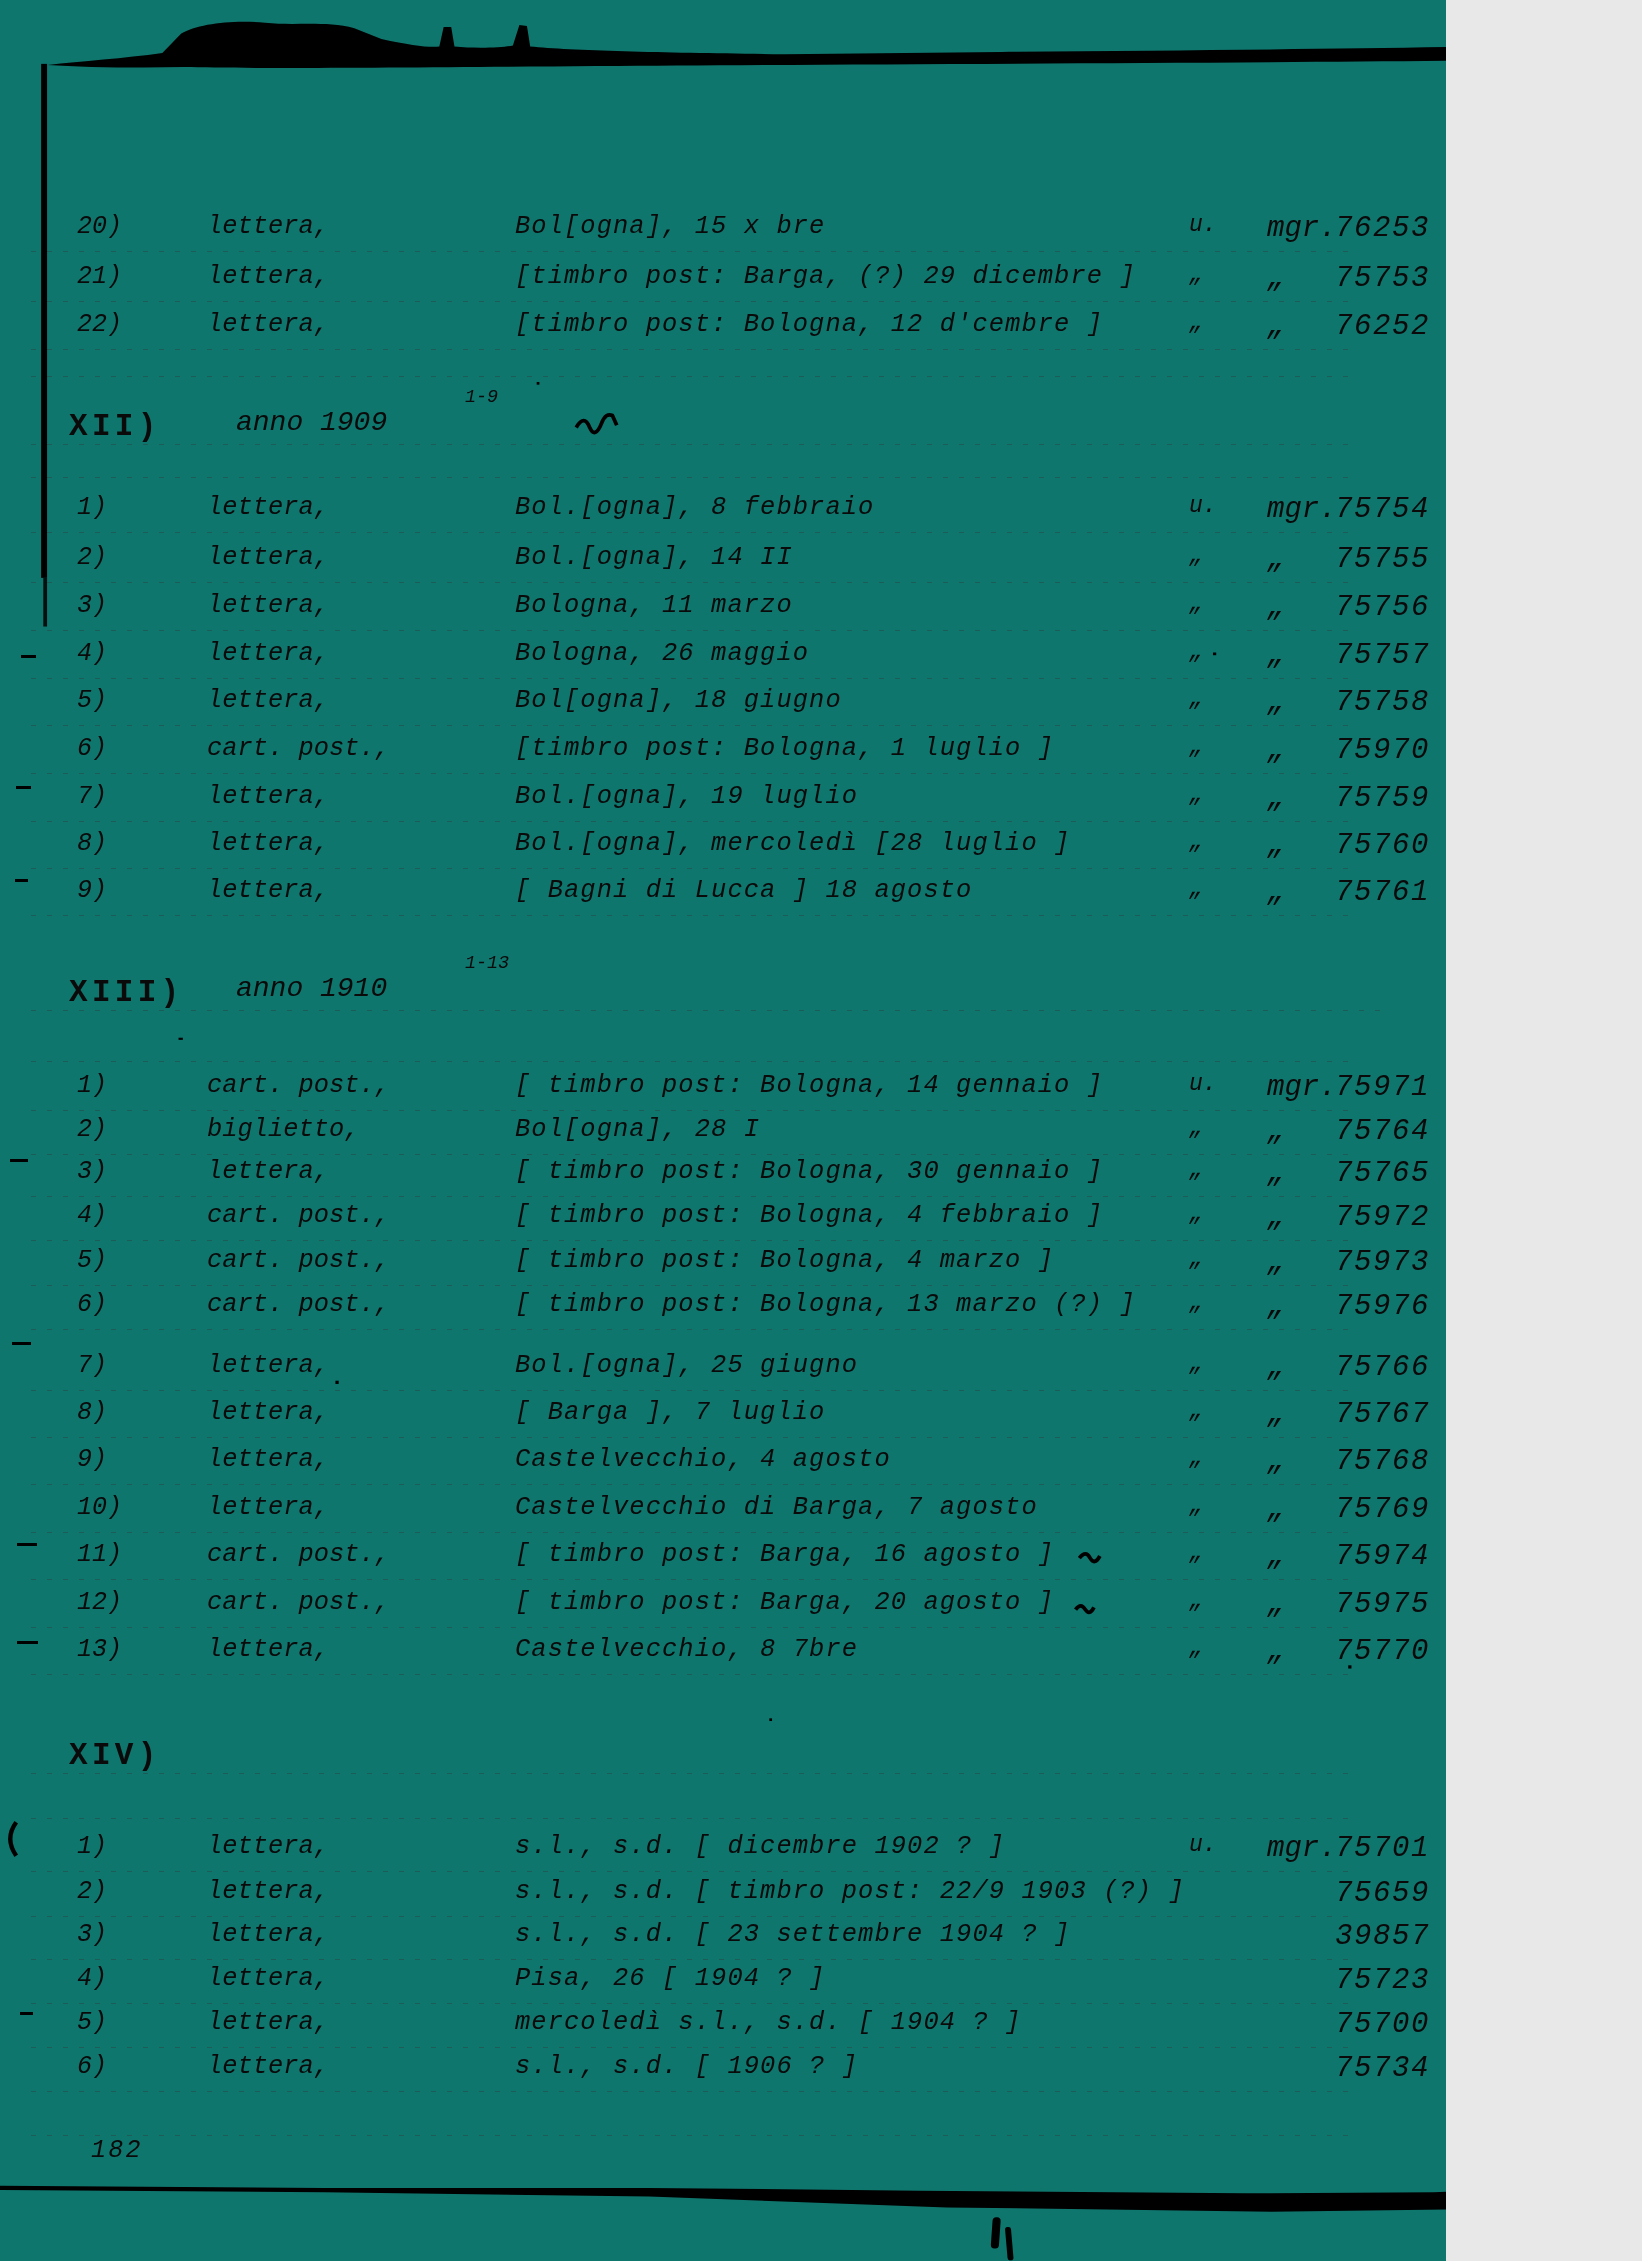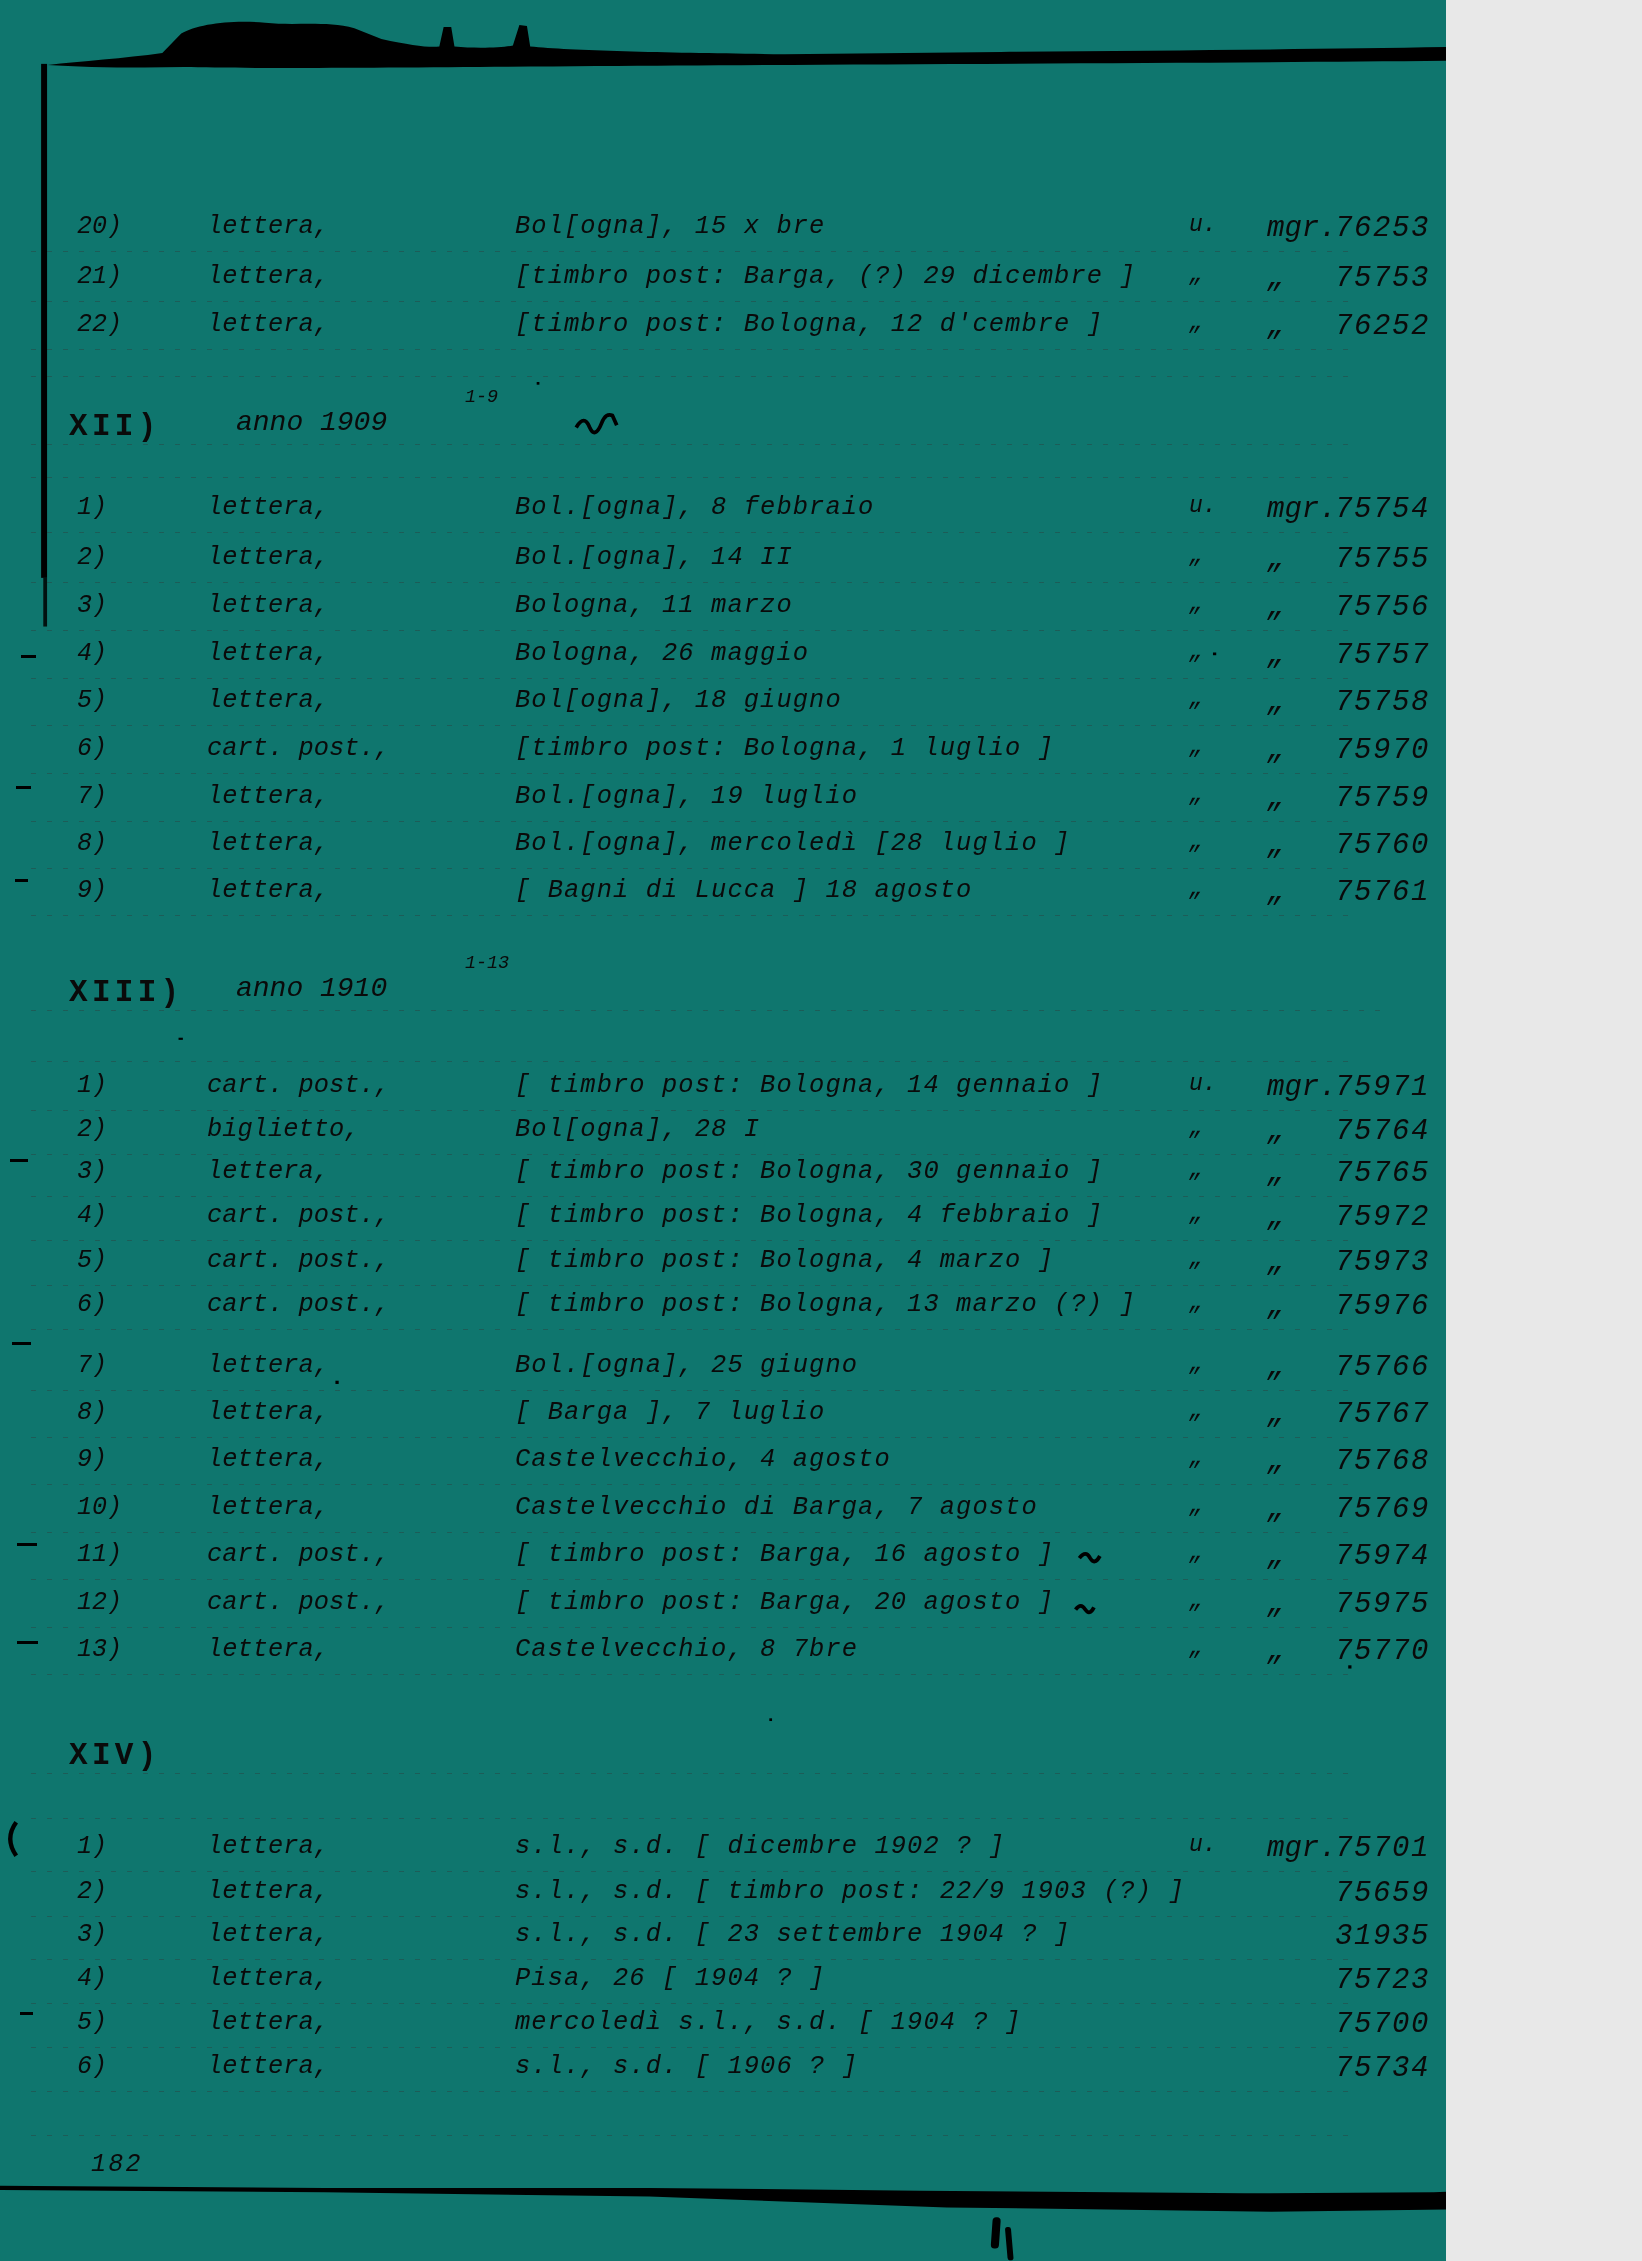"31935" span.cell { text: 31935 -> 39857 }
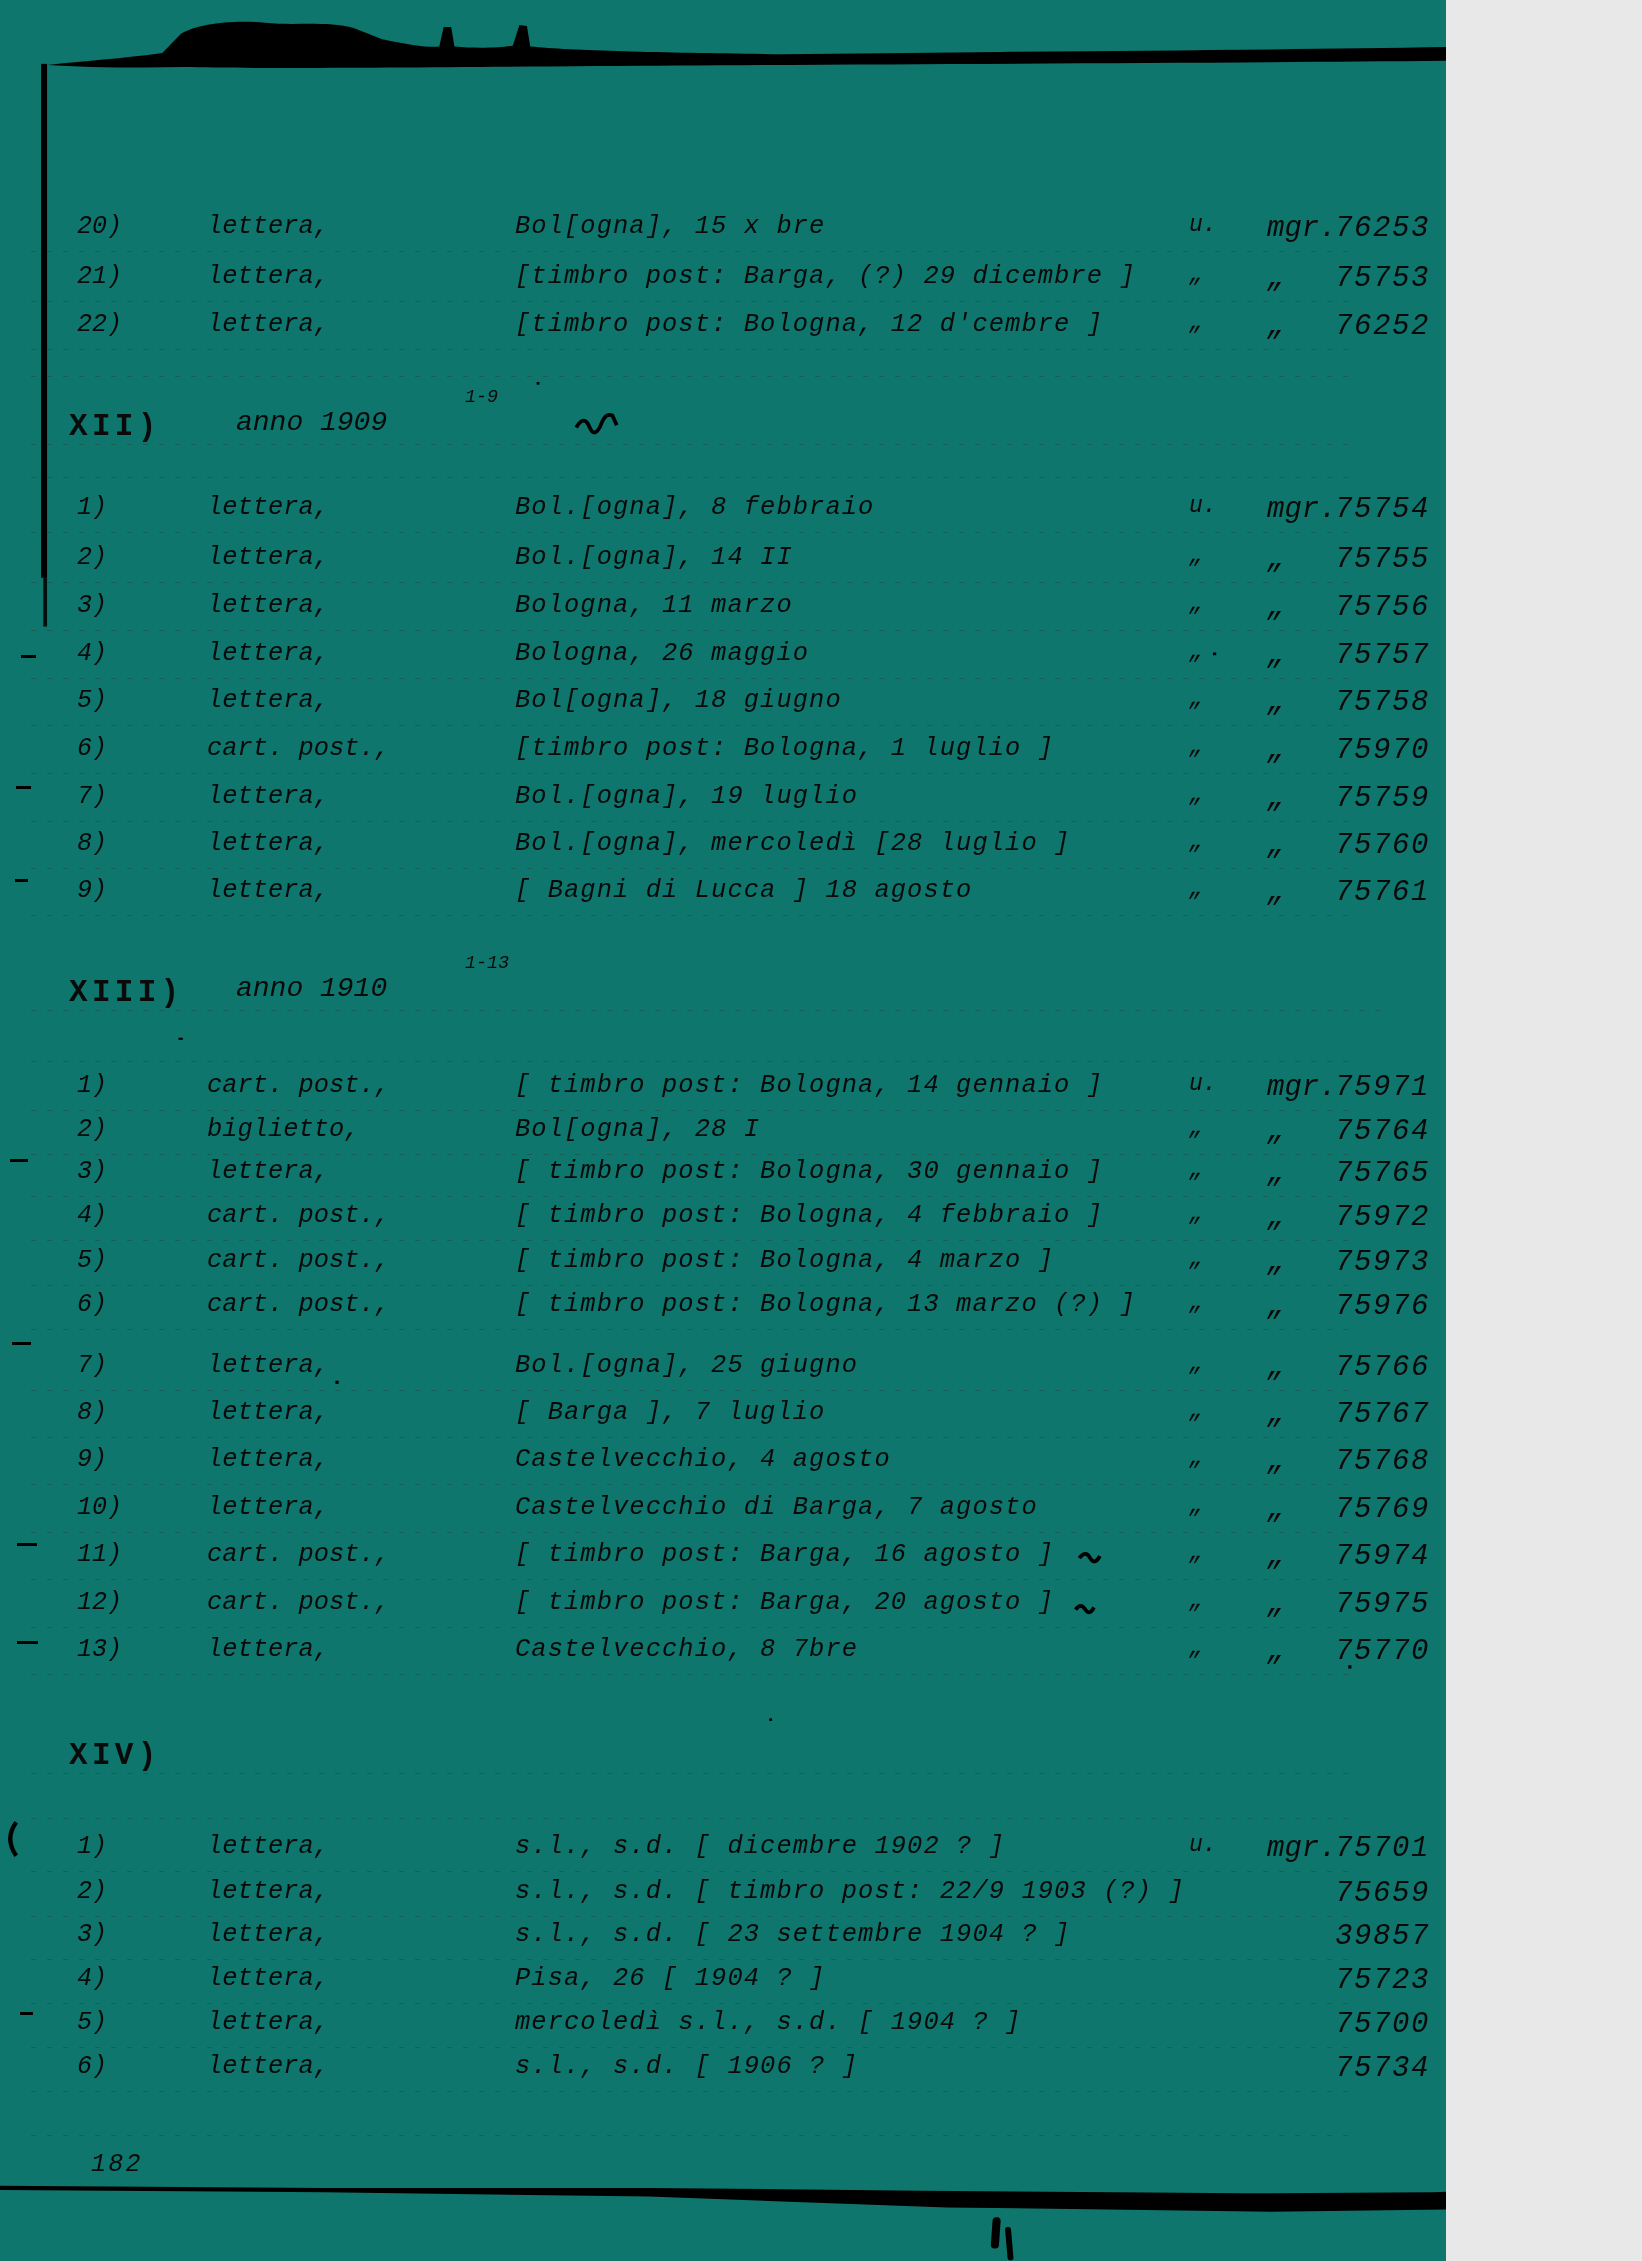"182" .page-number { margin-top: 14px -> none }
